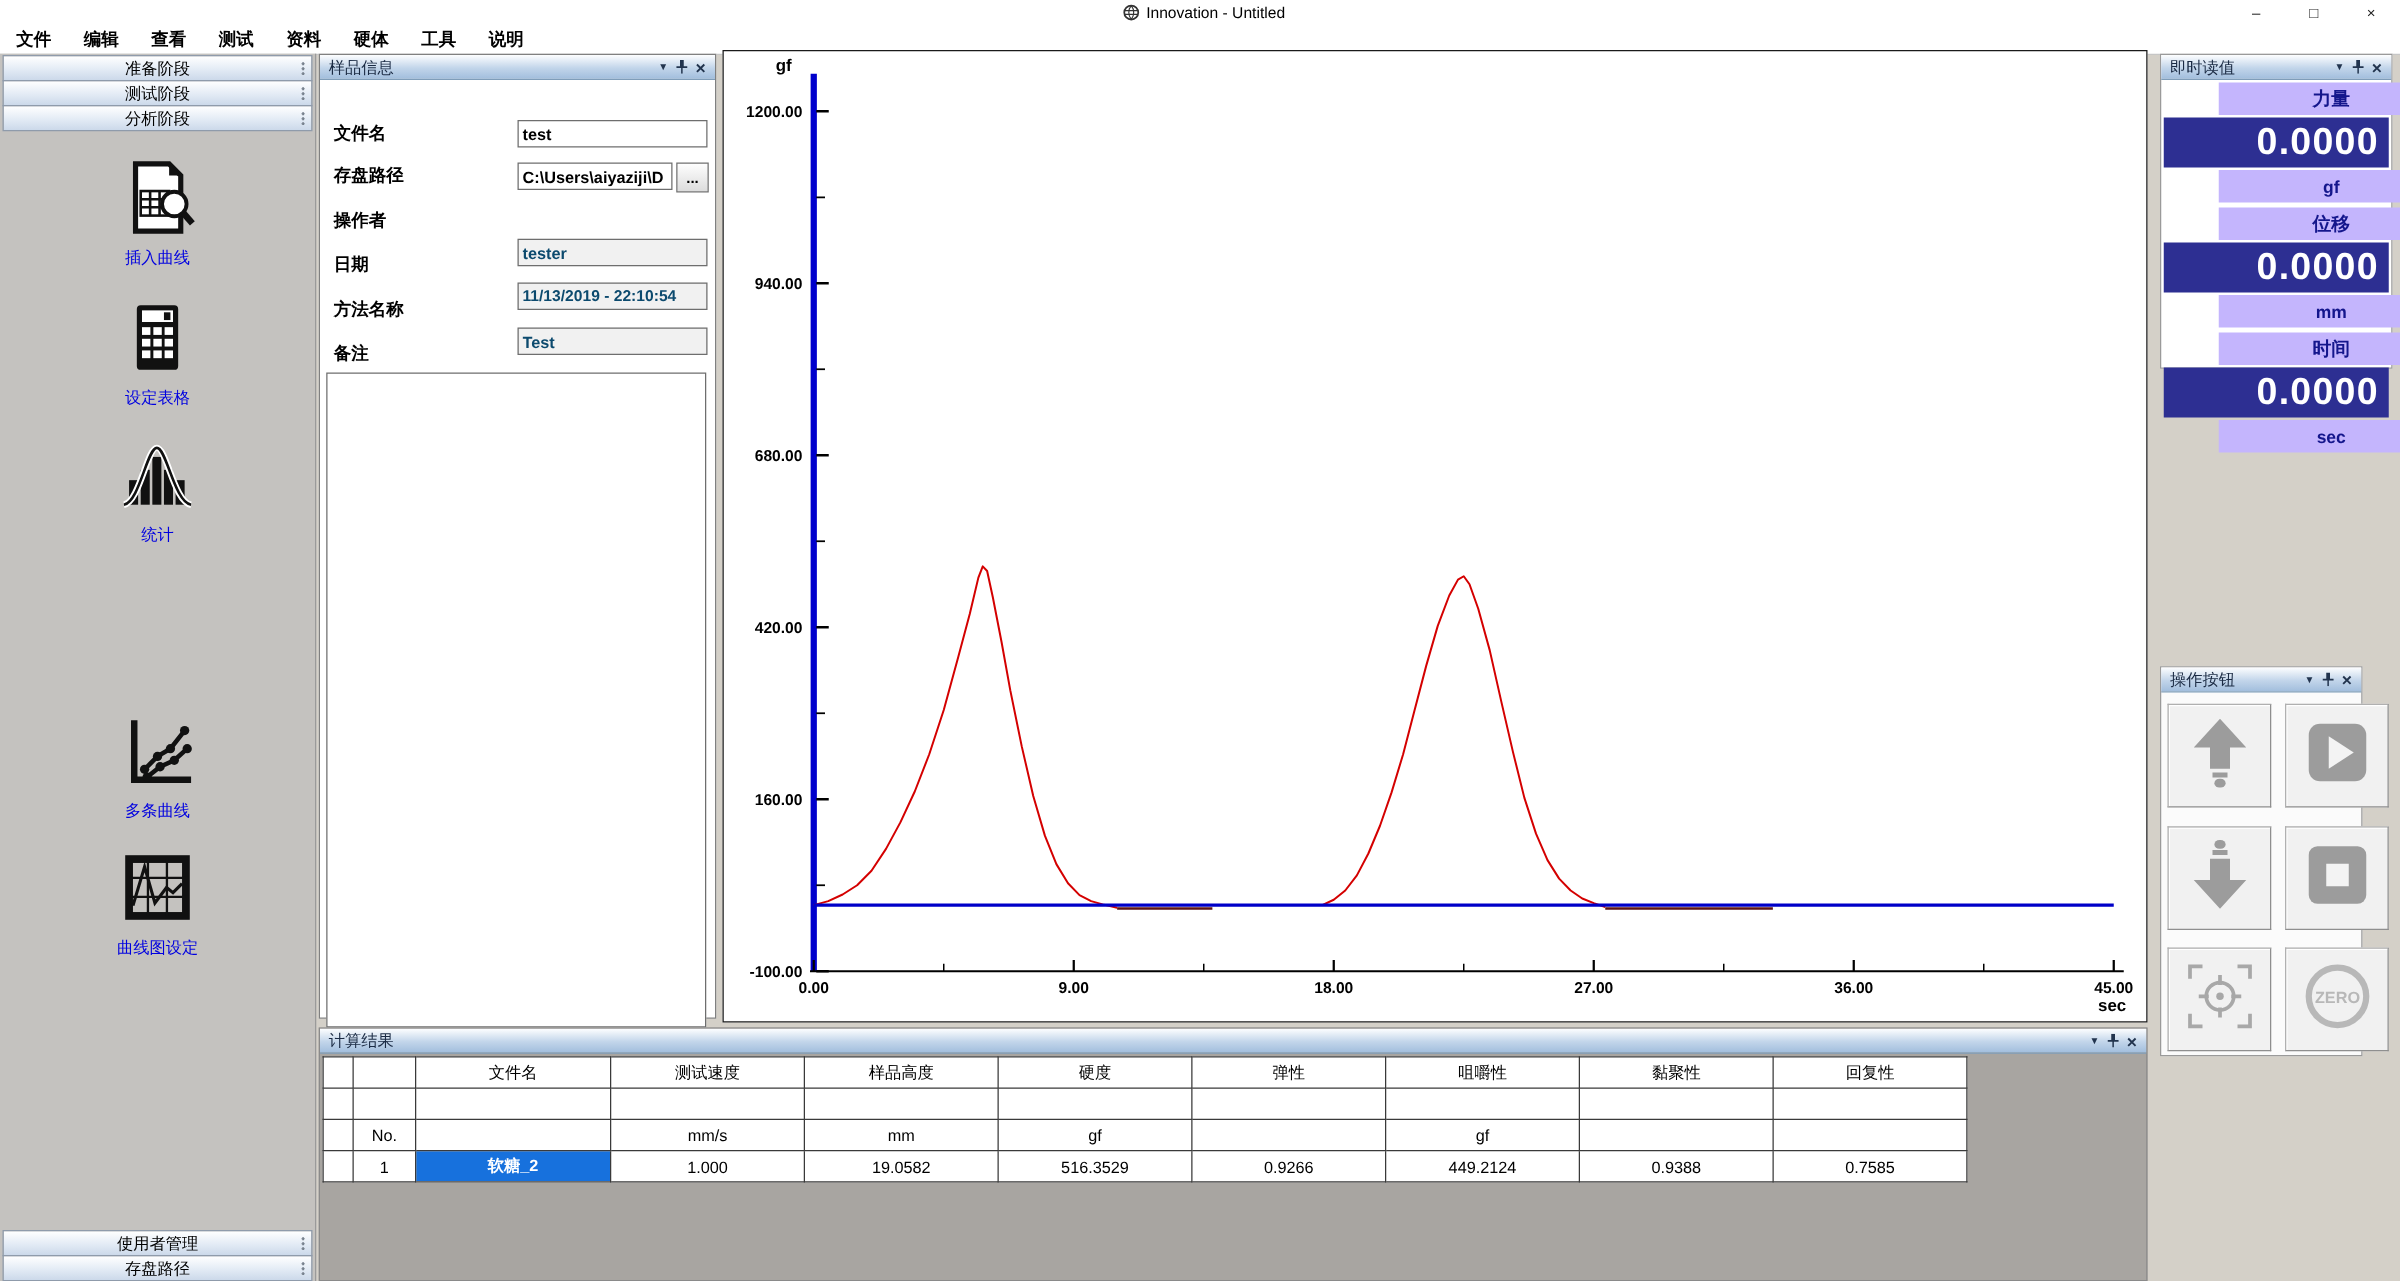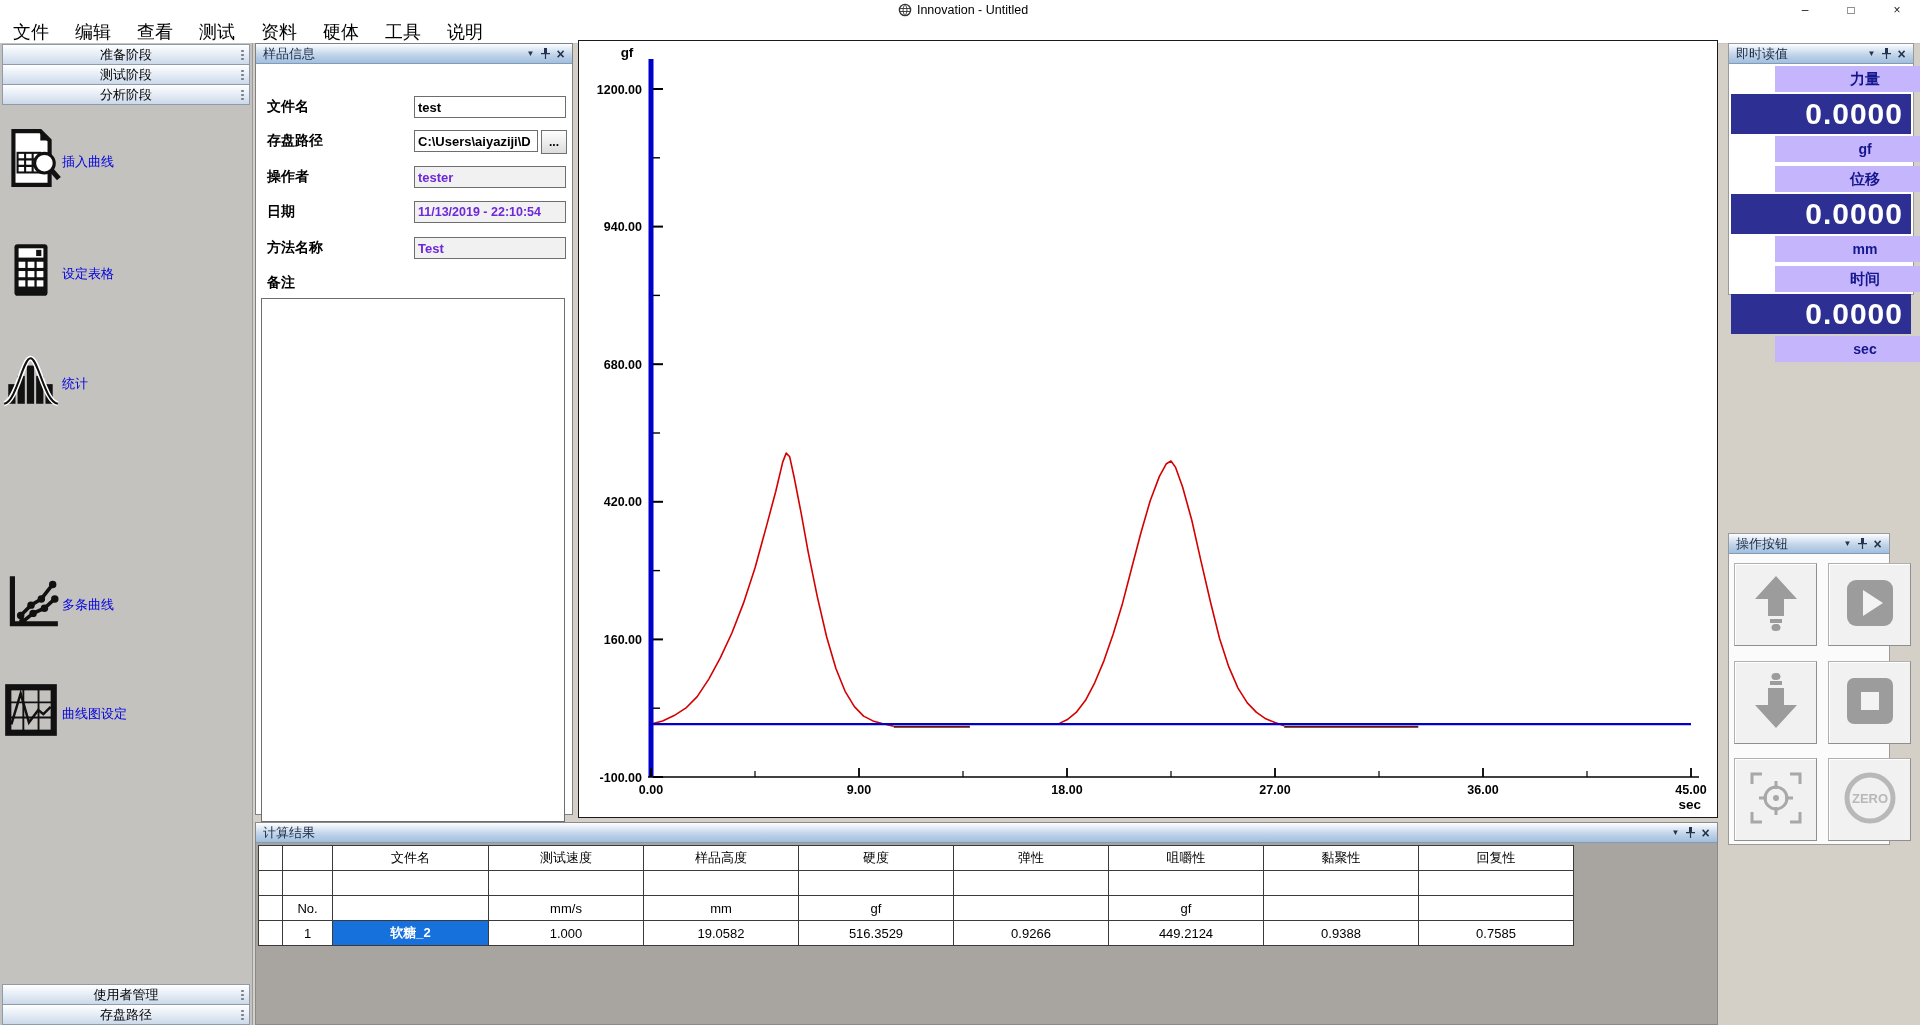"文件" .menubar { font-size: 18px -> 14px; font-weight: none -> bold }
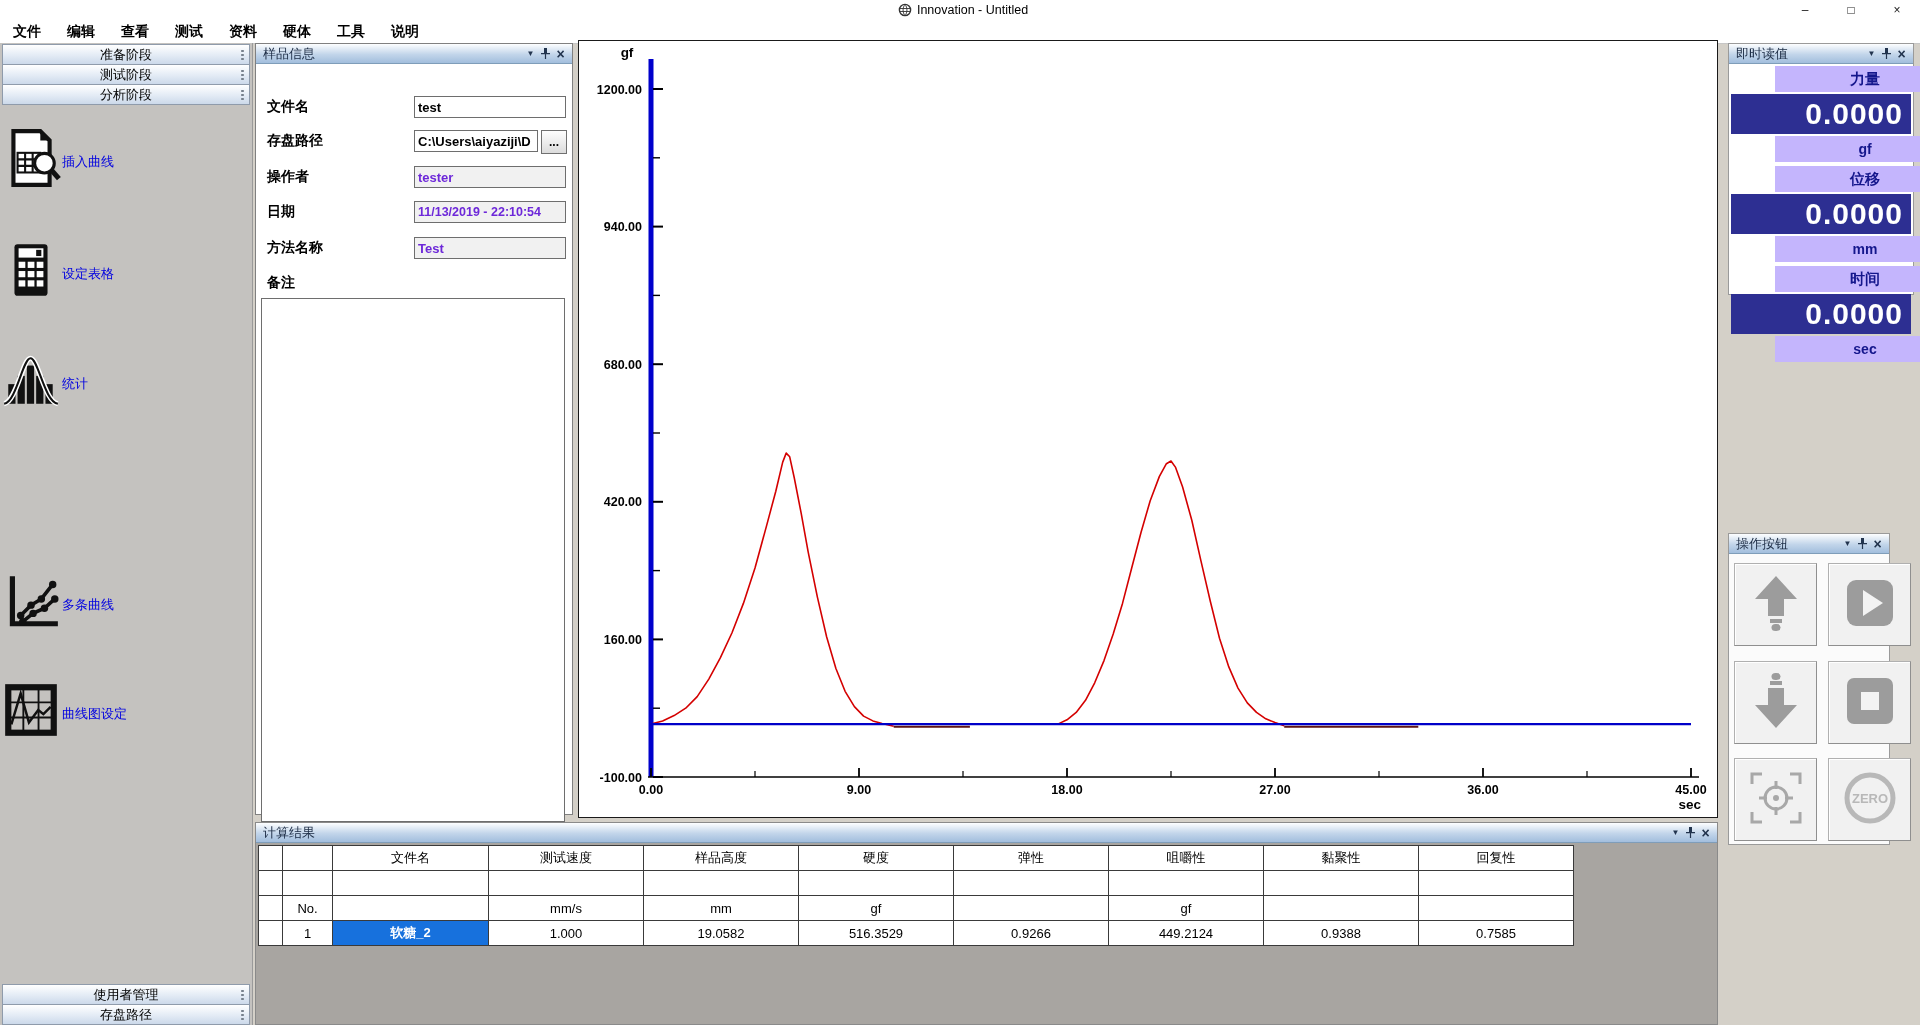"插入曲线" .tool { flex-direction: none -> column }
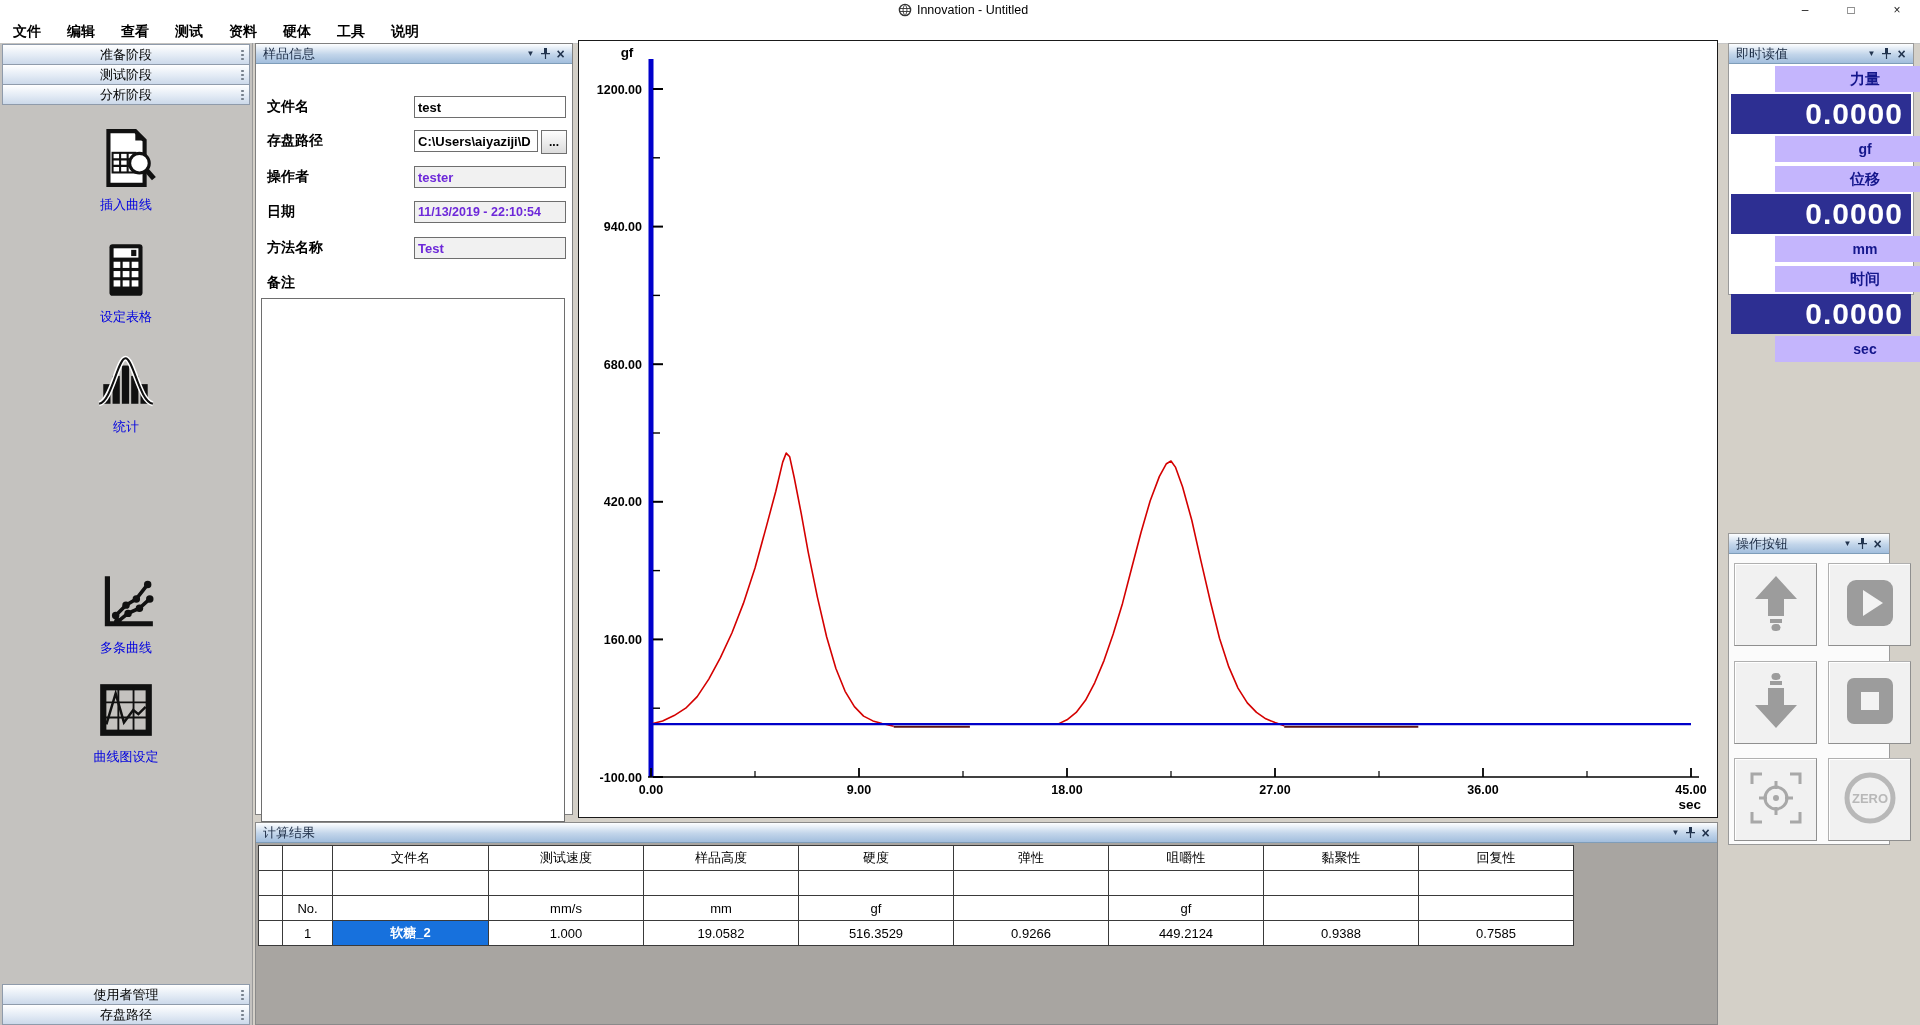"tester" .f-input.disabled { color: #6d28d9 -> #0c4a6e; margin-top: none -> 25px }
